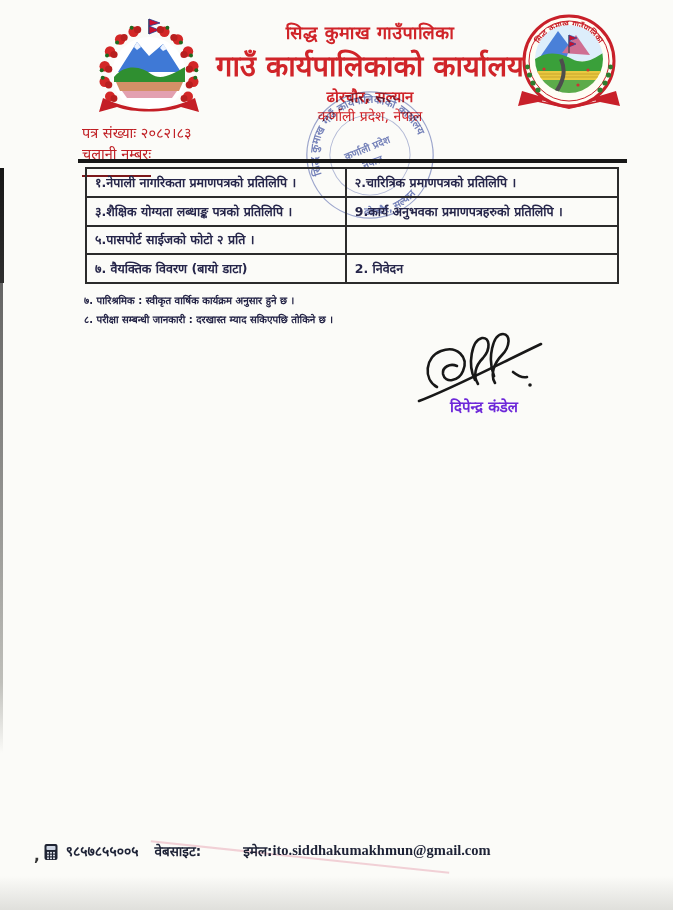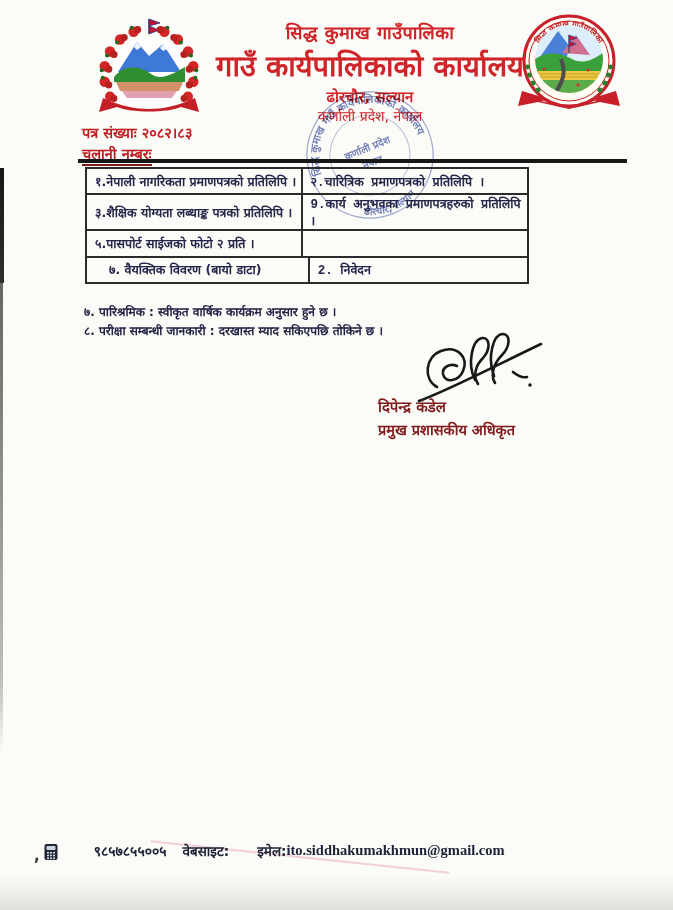"पत्र संख्याः २०८२।८३" .ref { font-weight: bold -> normal }
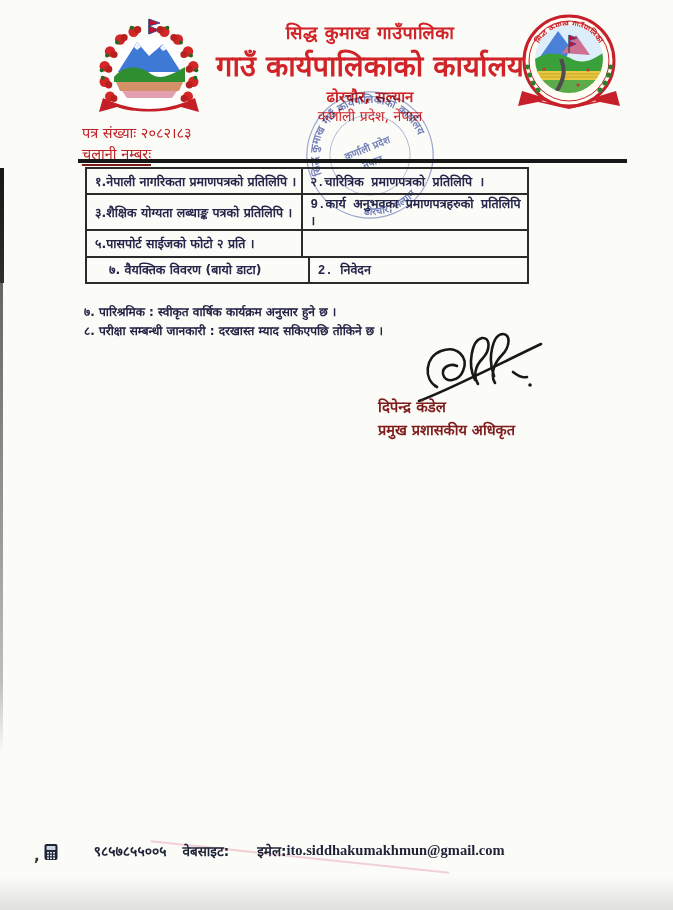"चलानी नम्बरः" .ref .chalani { padding-bottom: 1px -> 12px }
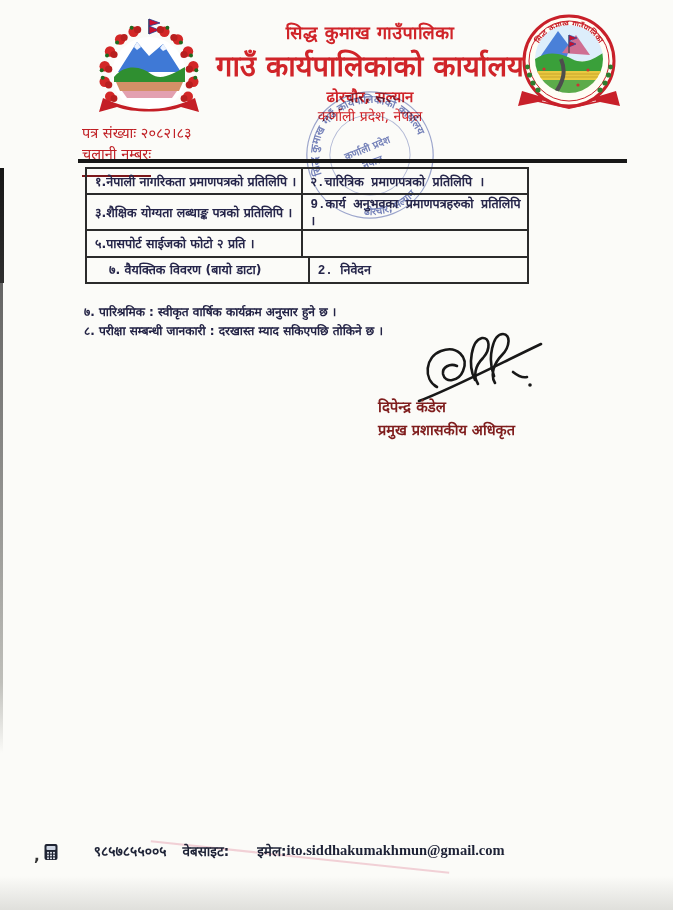"१.नेपाली नागरिकता प्रमाणपत्रको प्रतिलिपि" .ctable { width: 444px -> 534px }
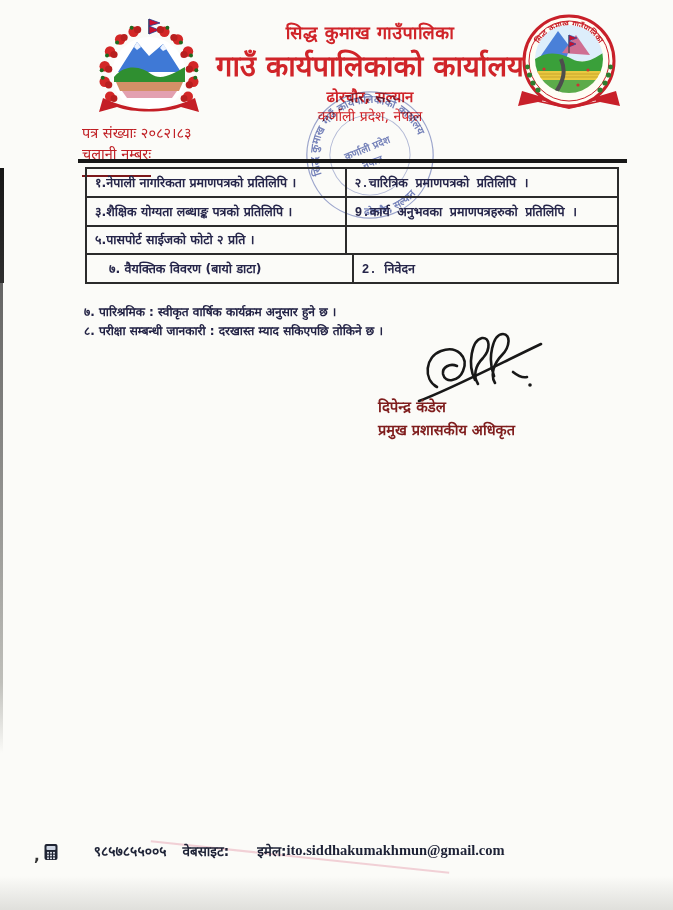"२.चारित्रिक प्रमाणपत्रको प्रतिलिपि ।" .tcell.c2 { font-family: Liberation Mono, monospace -> none }
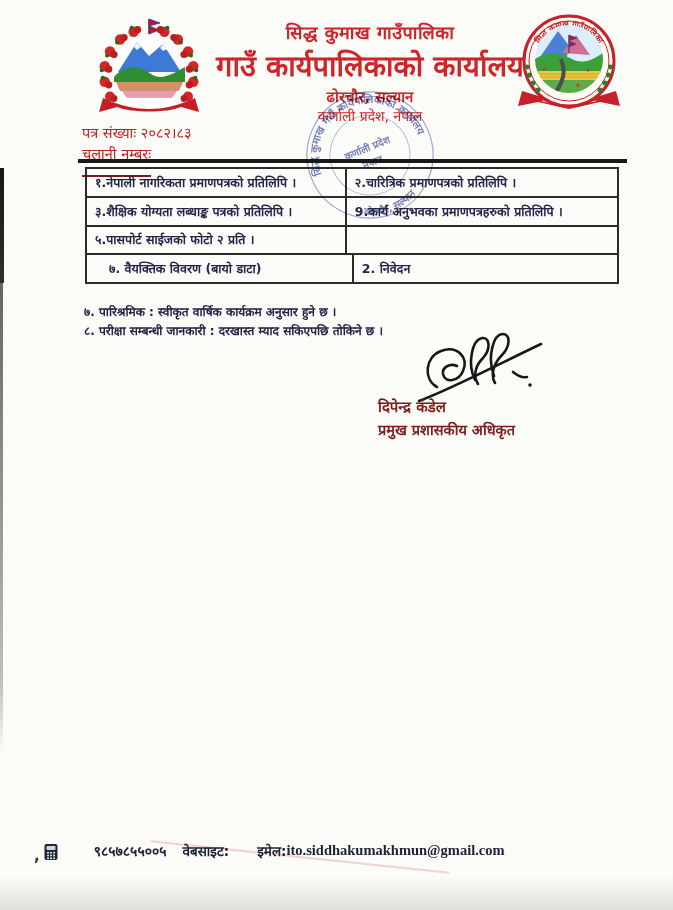"७. वैयक्तिक विवरण (बायो डाटा)" .trow:last-child { padding-left: 14px -> none }
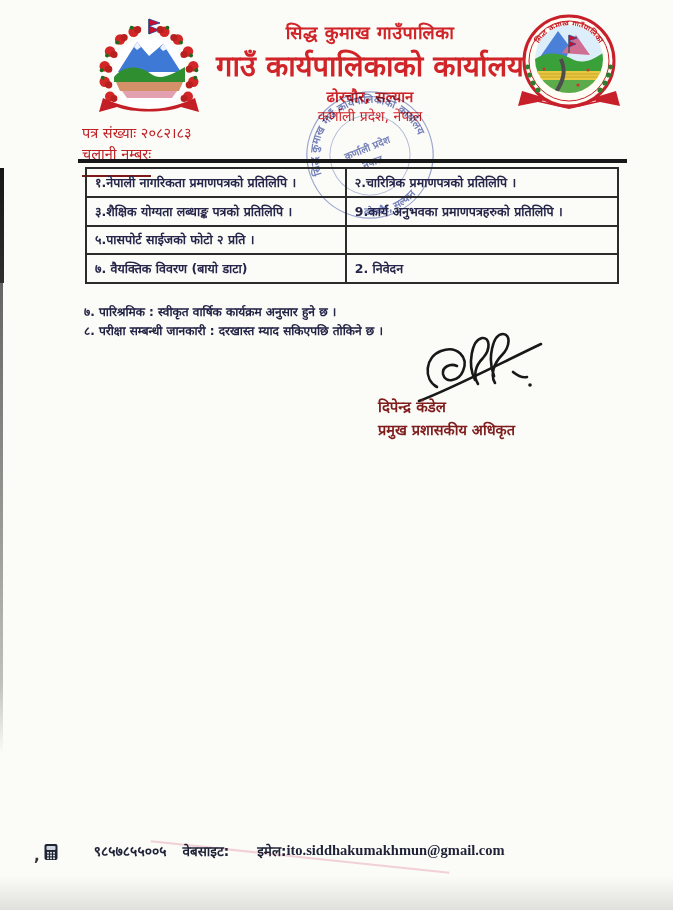"७. पारिश्रमिक : स्वीकृत वार्षिक" .notes { font-size: 12px -> 10px; top: 303px -> 291px }
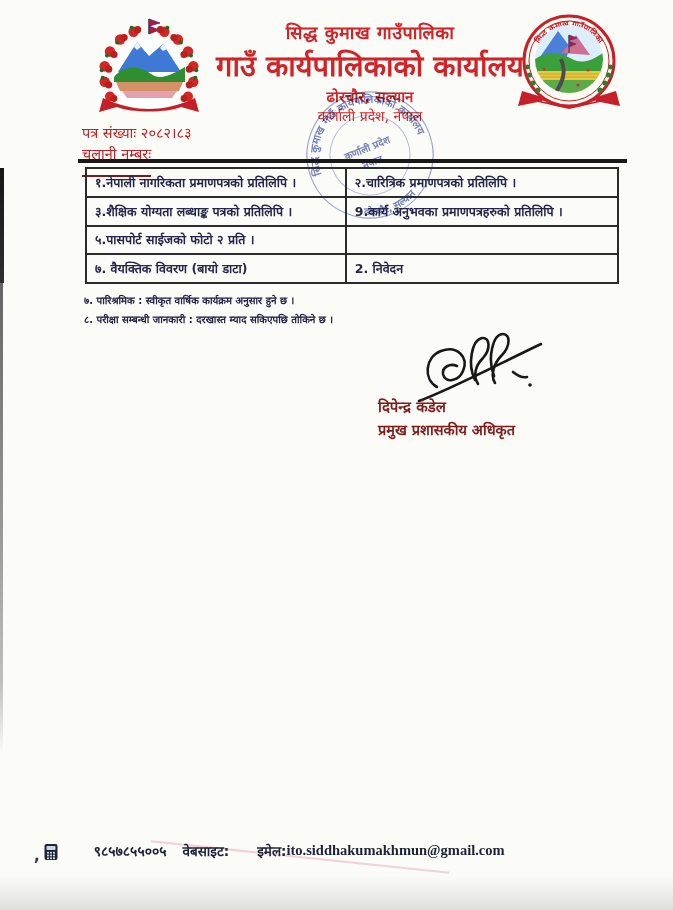"दिपेन्द्र कंडेल" .sigblock { color: #7f1d1d -> #6d28d9; left: 378px -> 394px; text-align: none -> center }
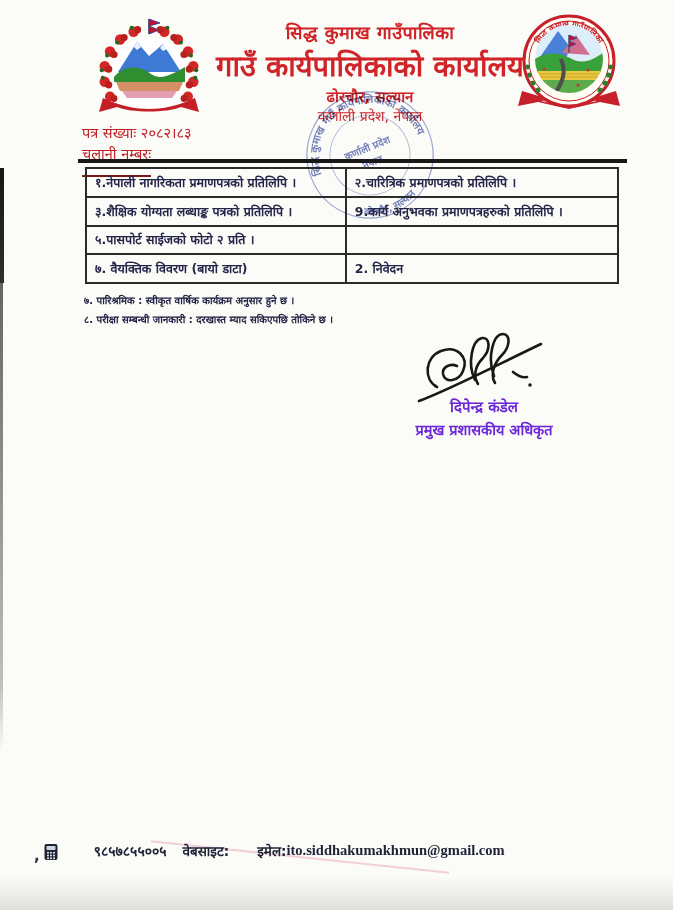"प्रमुख प्रशासकीय अधिकृत" div.sig-title { html: <div>प्रमुख प्रशासकीय अधिकृत</div> -> none }
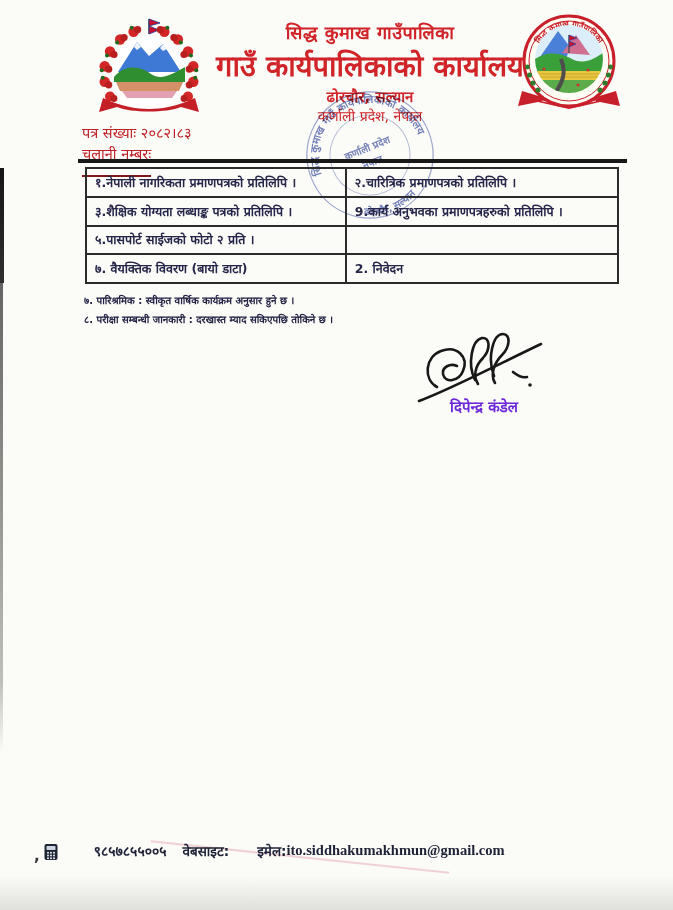"९८५७८५५००५" .f-phone { margin-left: 28px -> none }
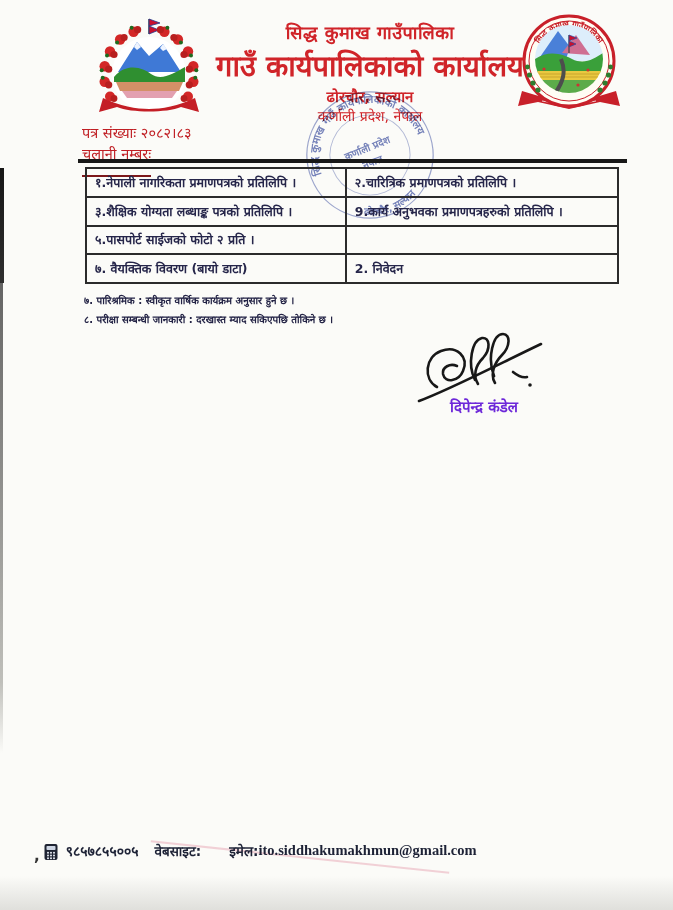"वेबसाइट:" .f-weblabel { margin-right: 6px -> 20px }
